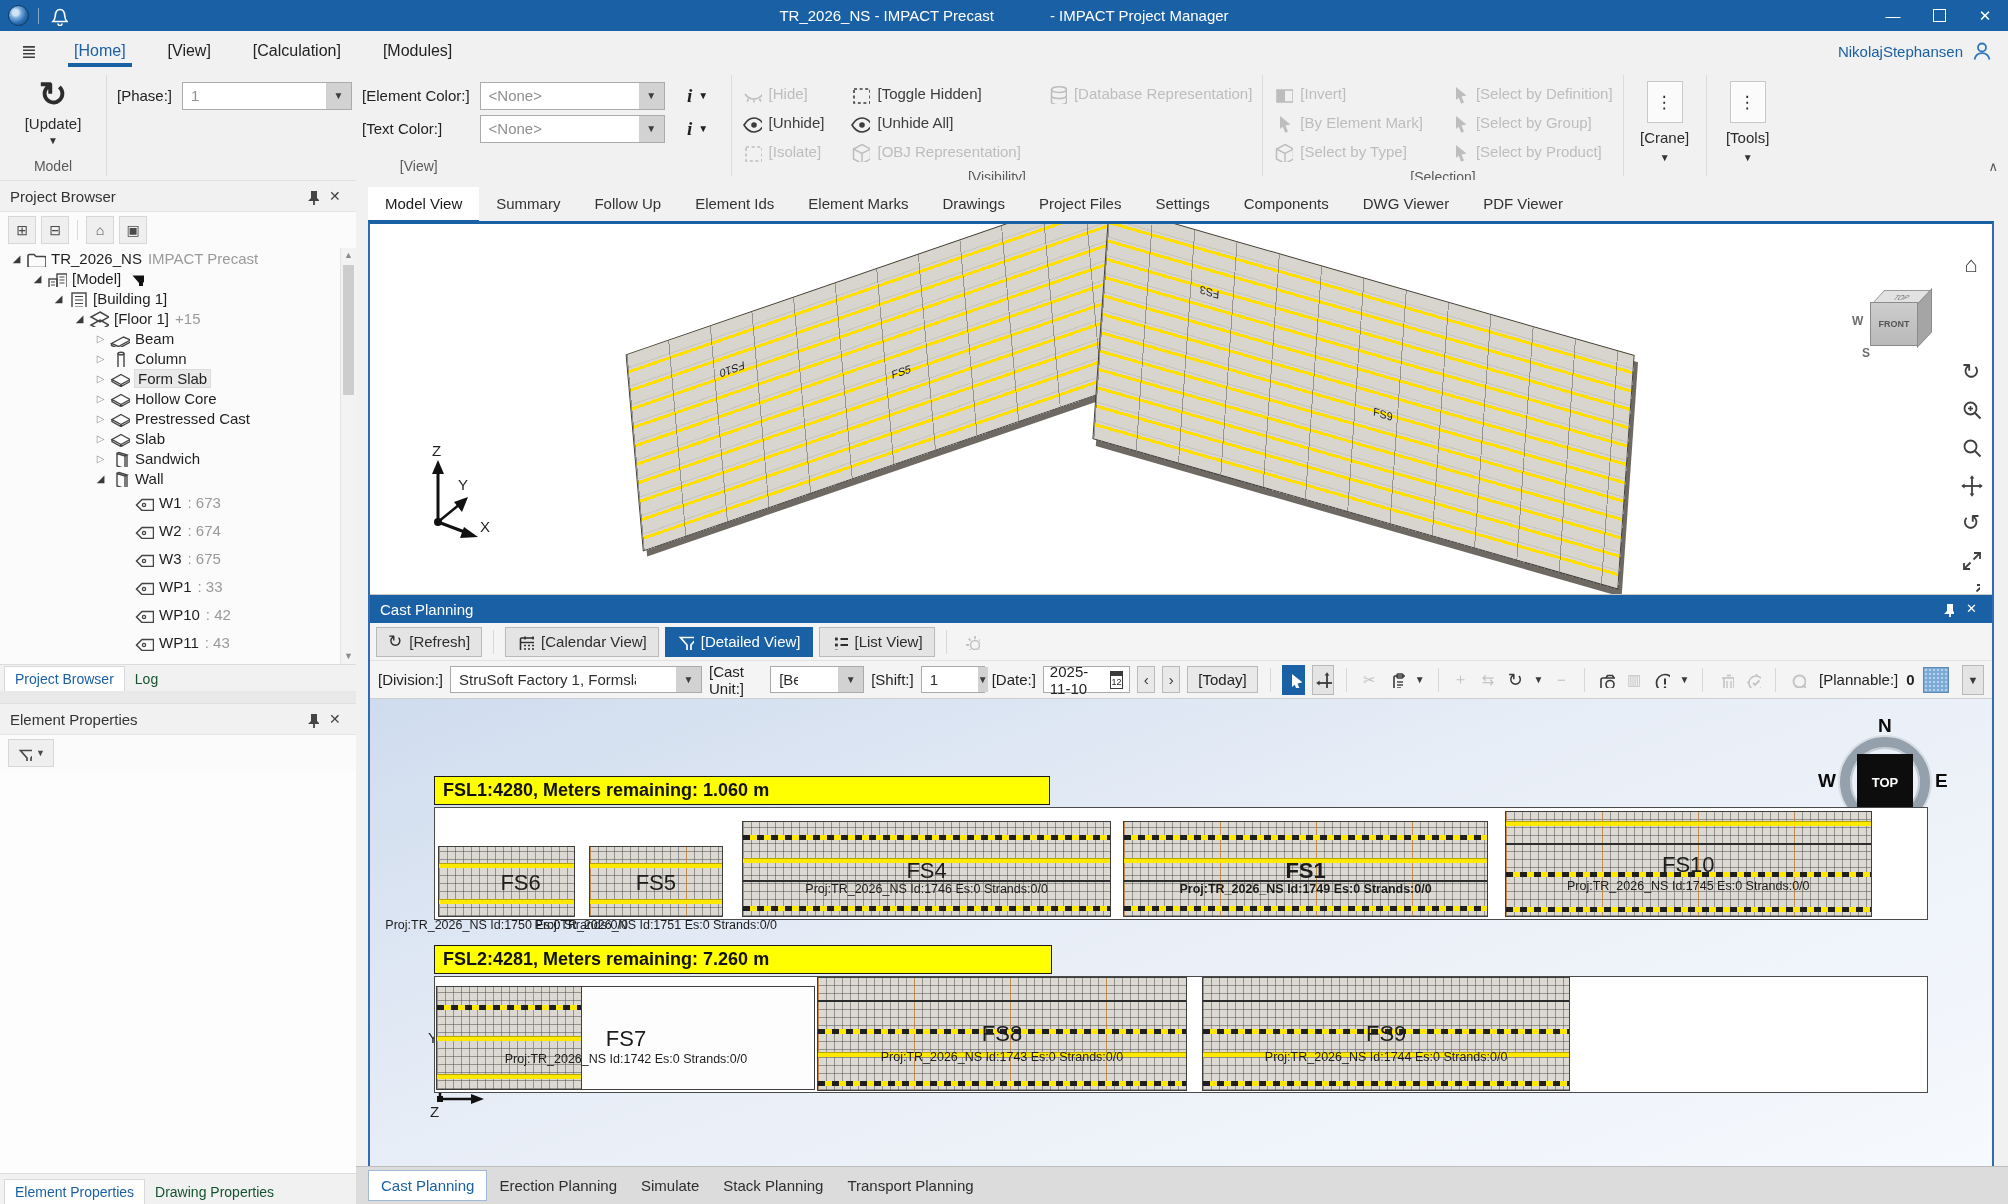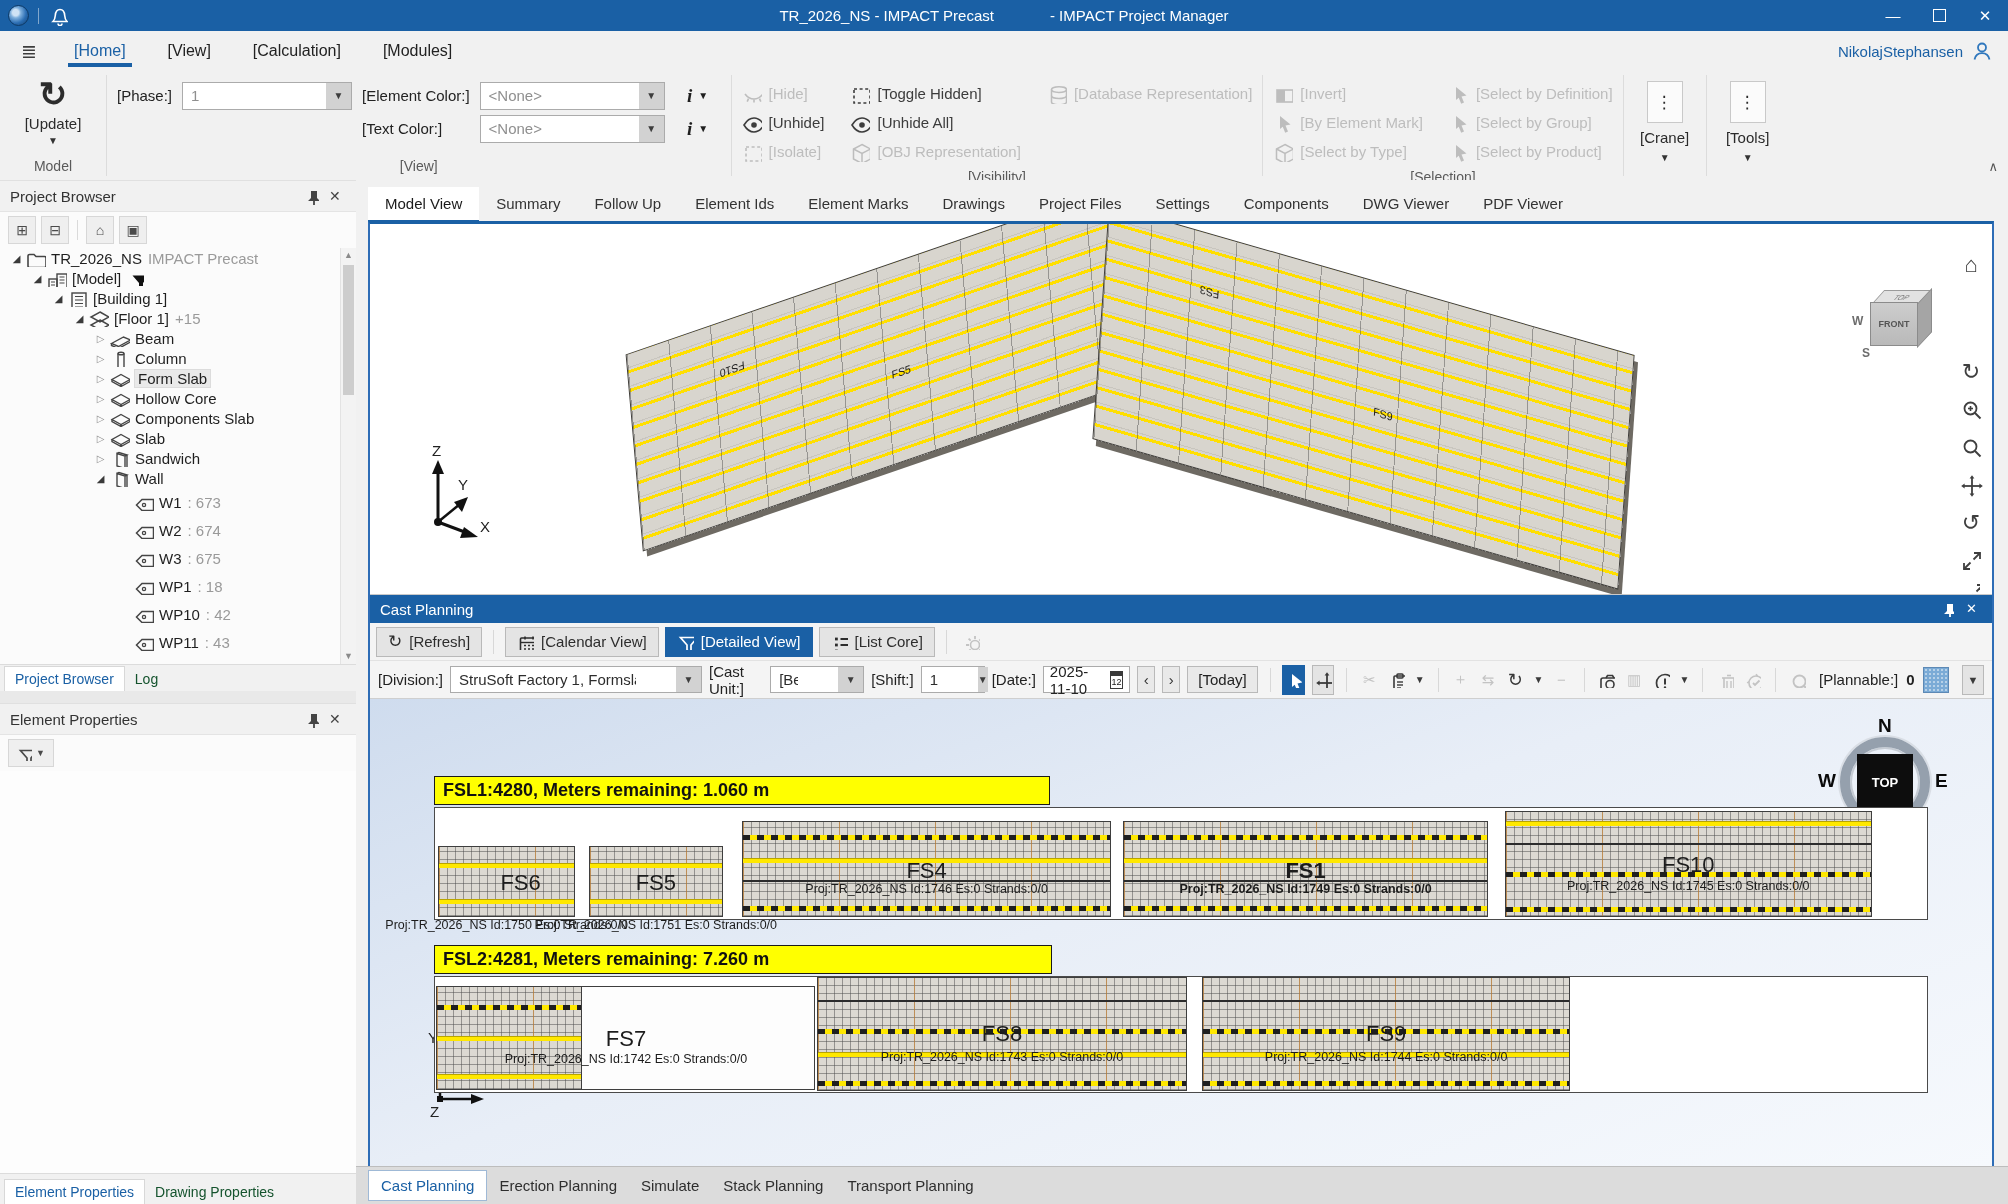"Components Slab" span.lab { text: Components Slab -> Prestressed Cast }
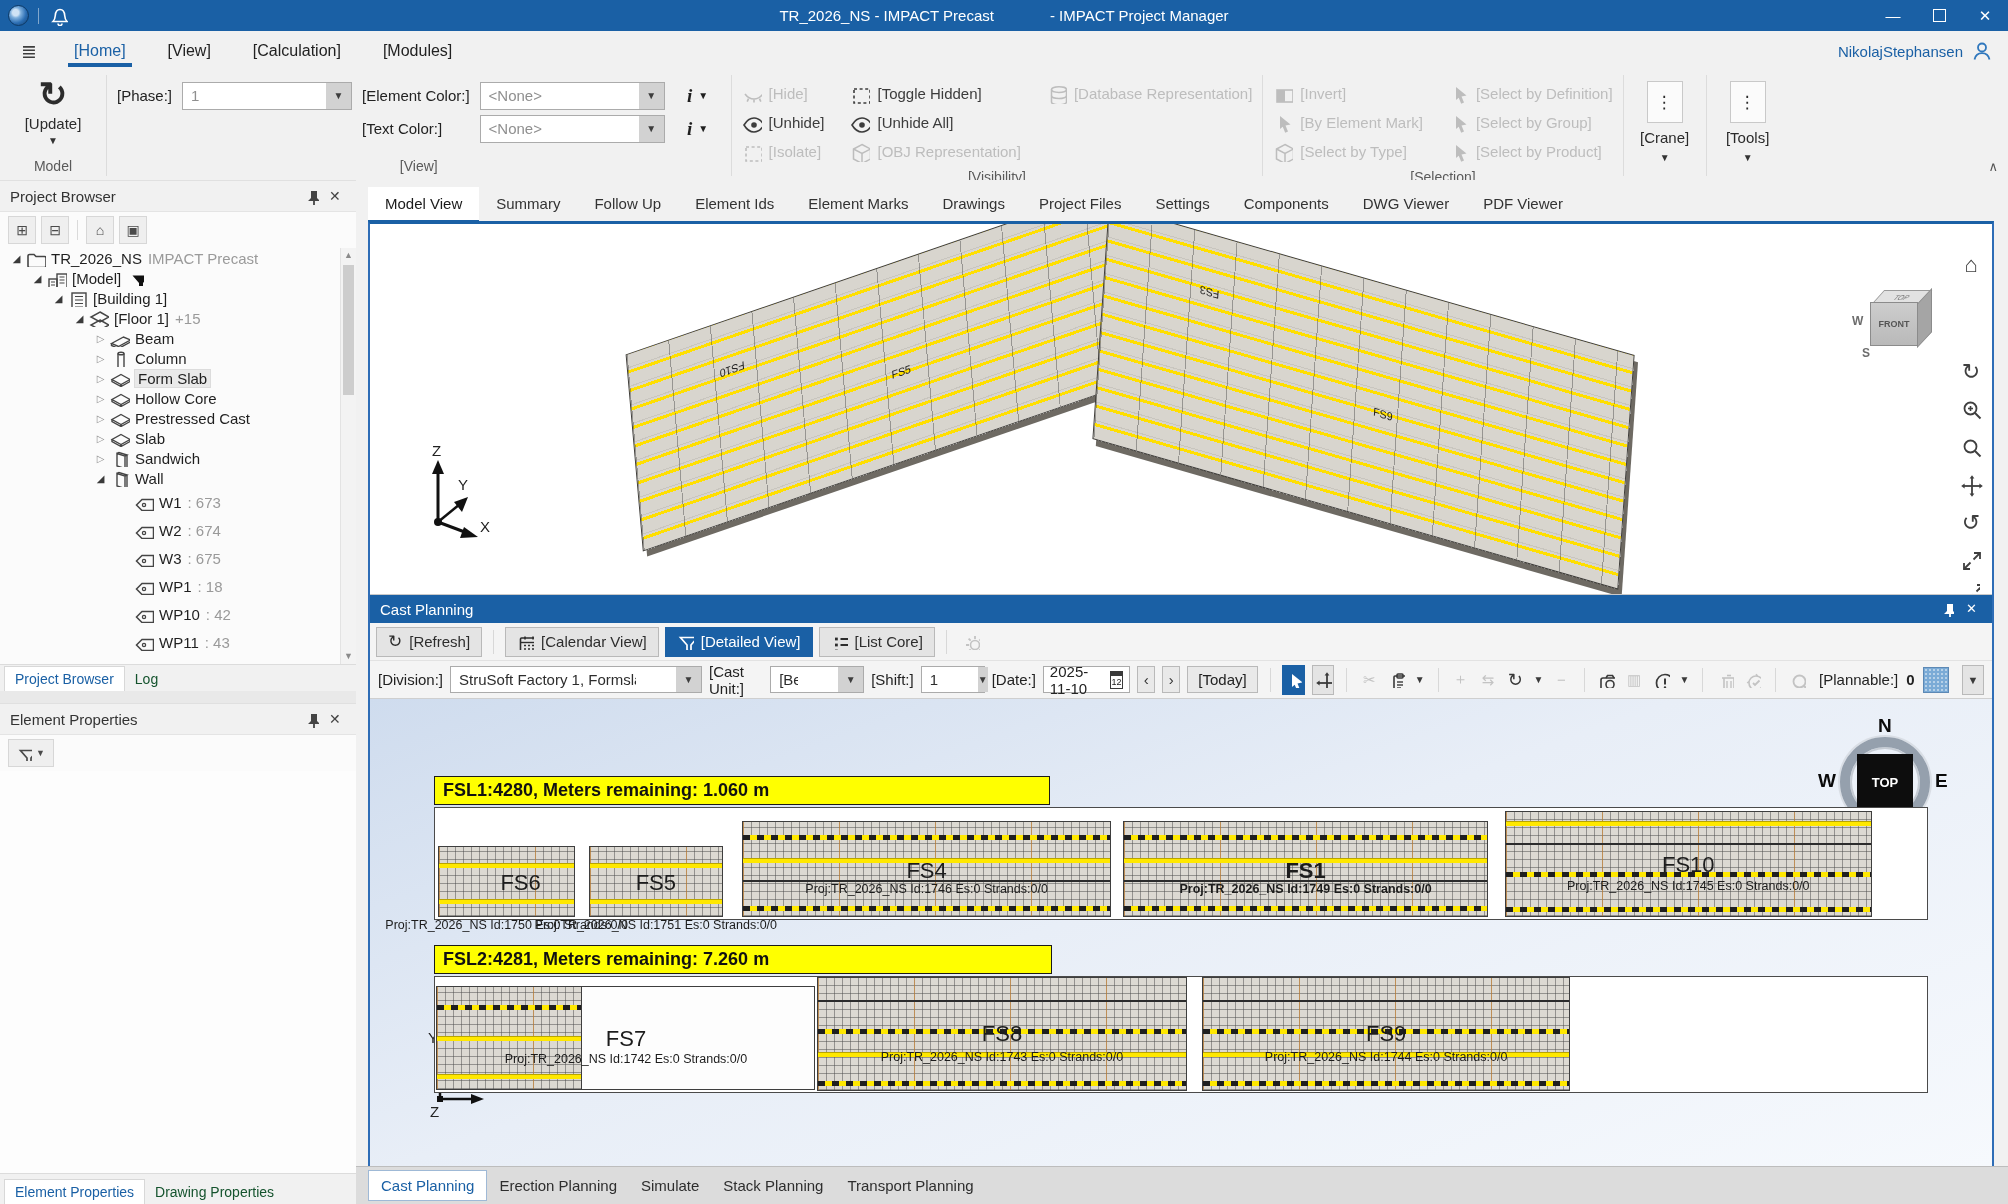": 18" span.suffix { text: 18 -> 33 }
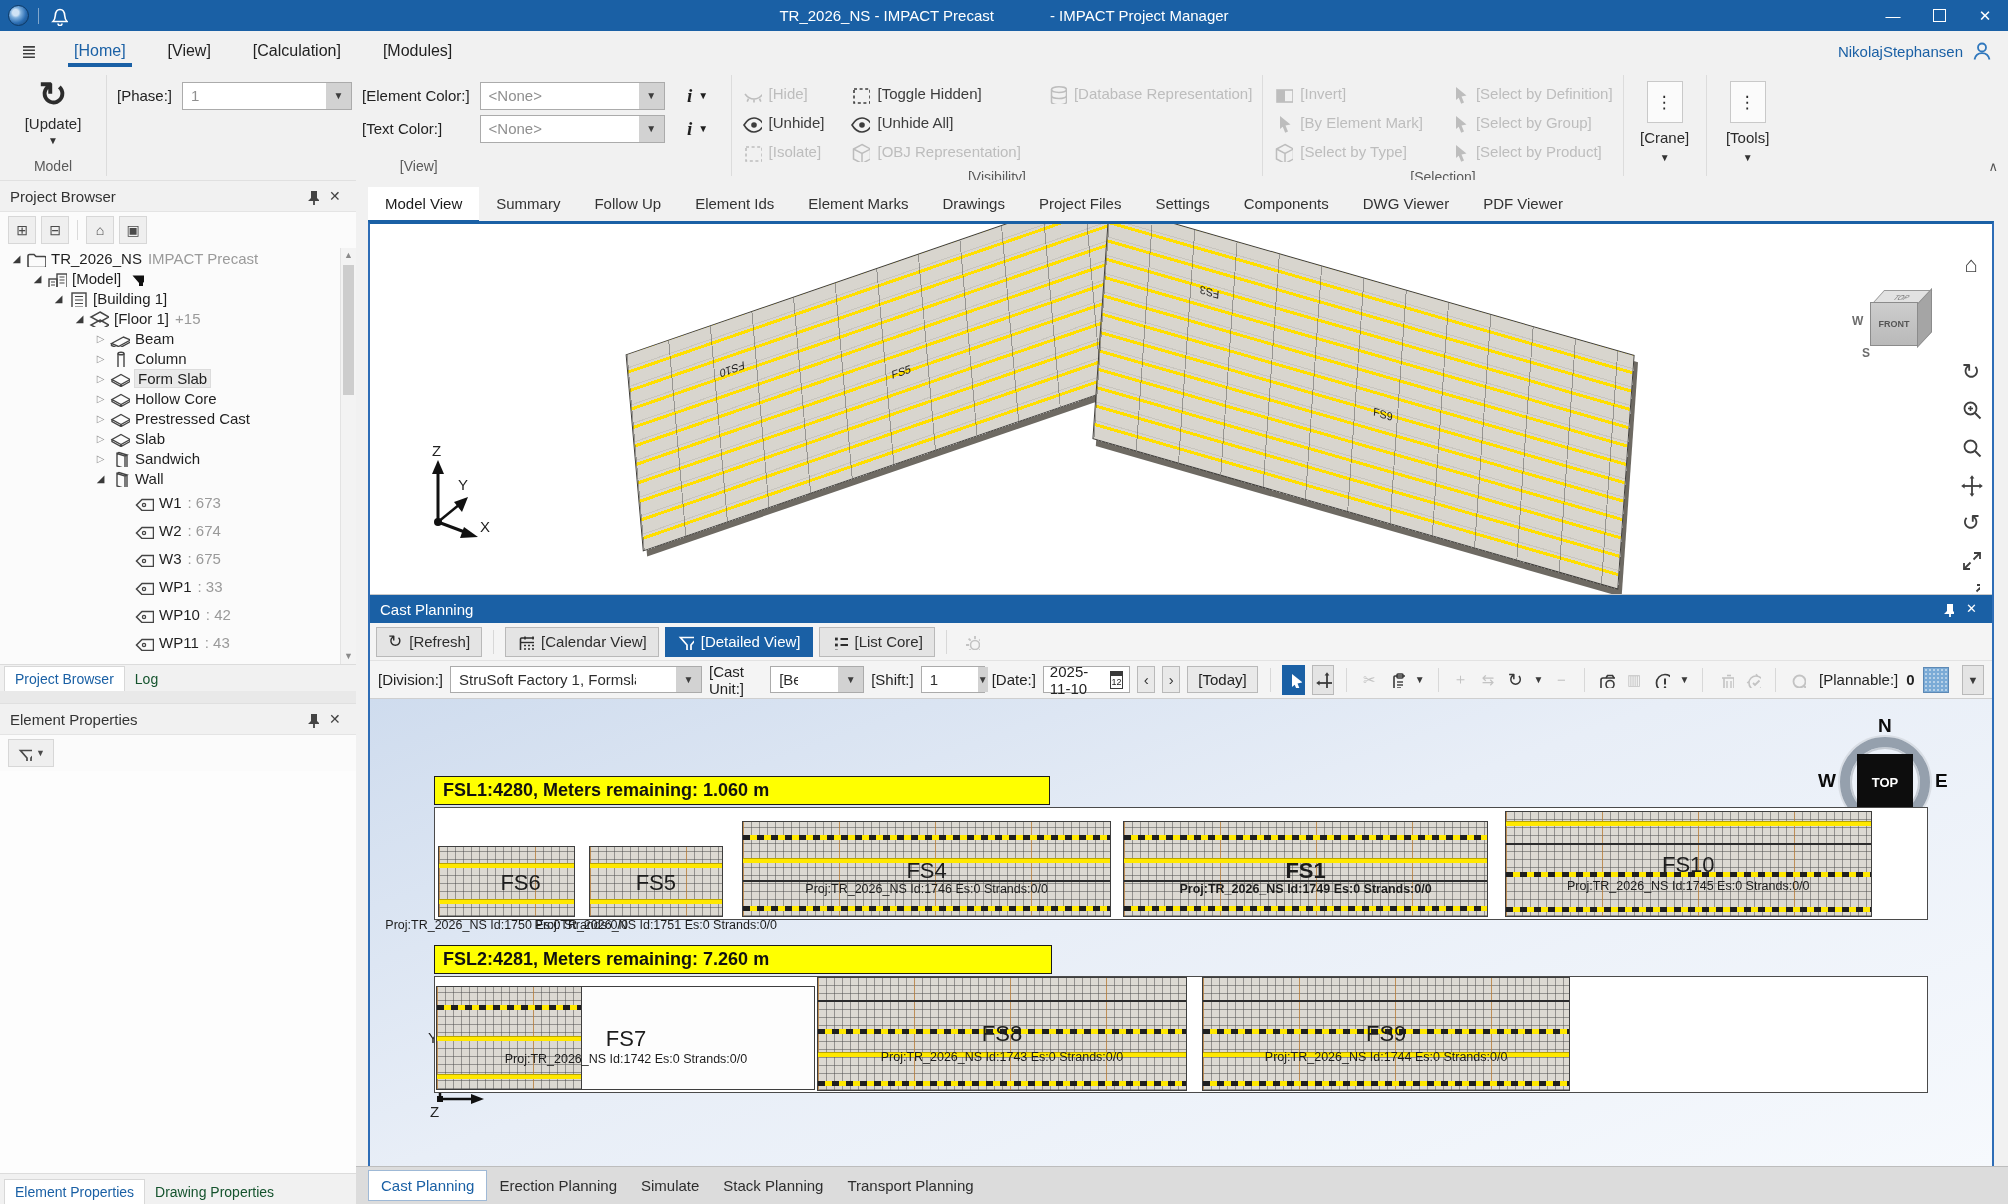"[List Core]" span { text: Core -> View }
